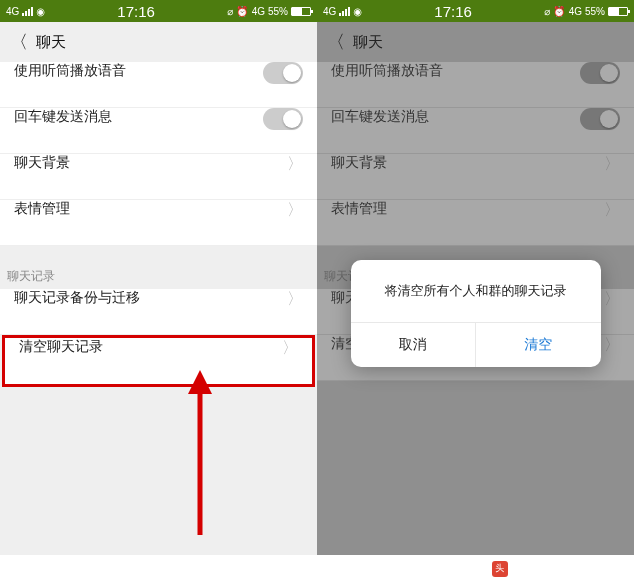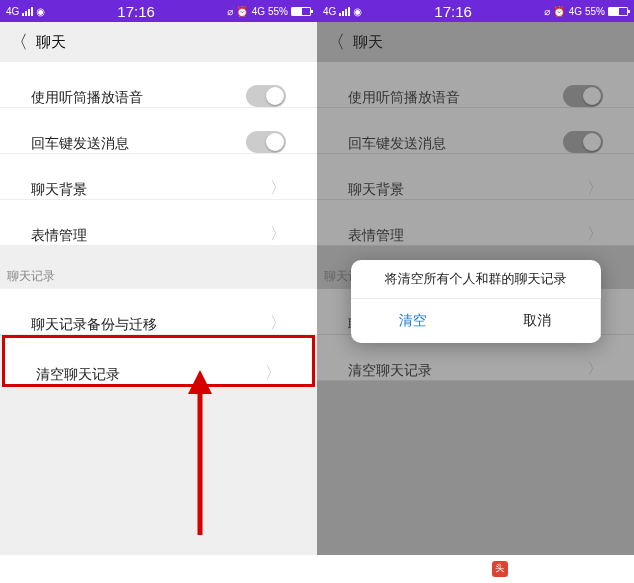"4G" .status-bar { background: #6d28d9 -> #4d7c0f }
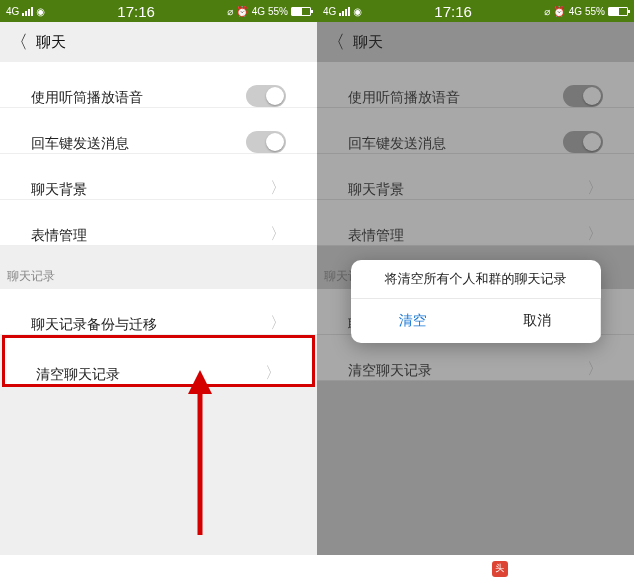"使用听筒播放语音" .row { align-items: flex-end -> flex-start; padding: 0 31px -> 0 14px }
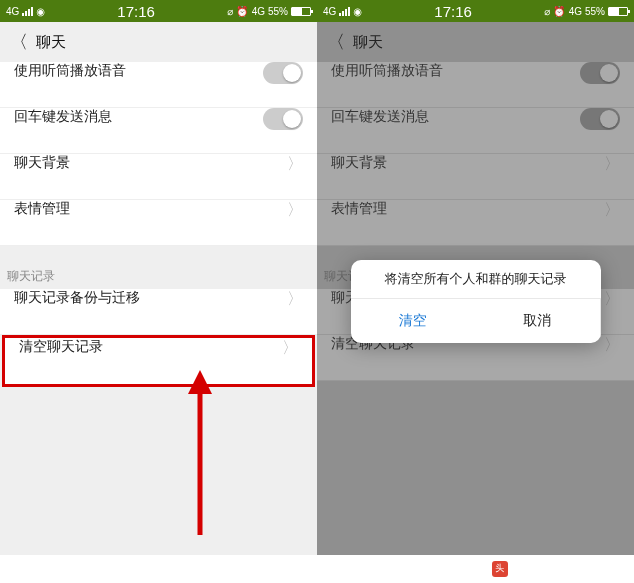"将清空所有个人和群的聊天记录" .dialog-msg { padding: 10px 12px -> 22px 12px }
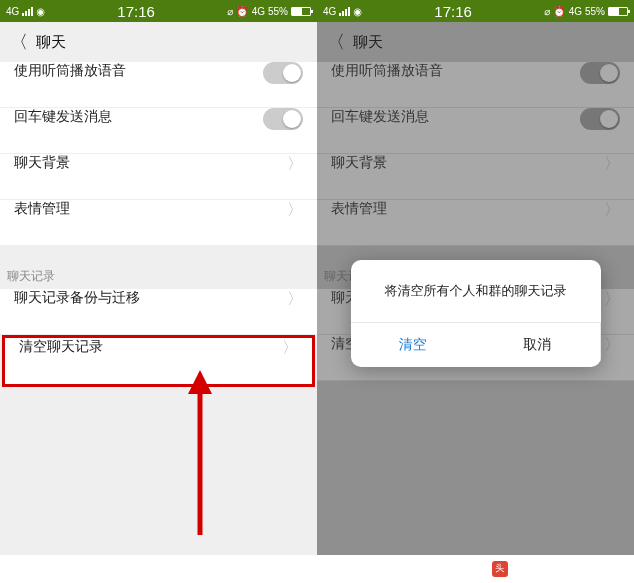"清空" div.dialog-btn { order: before "取消" -> after "取消" }
